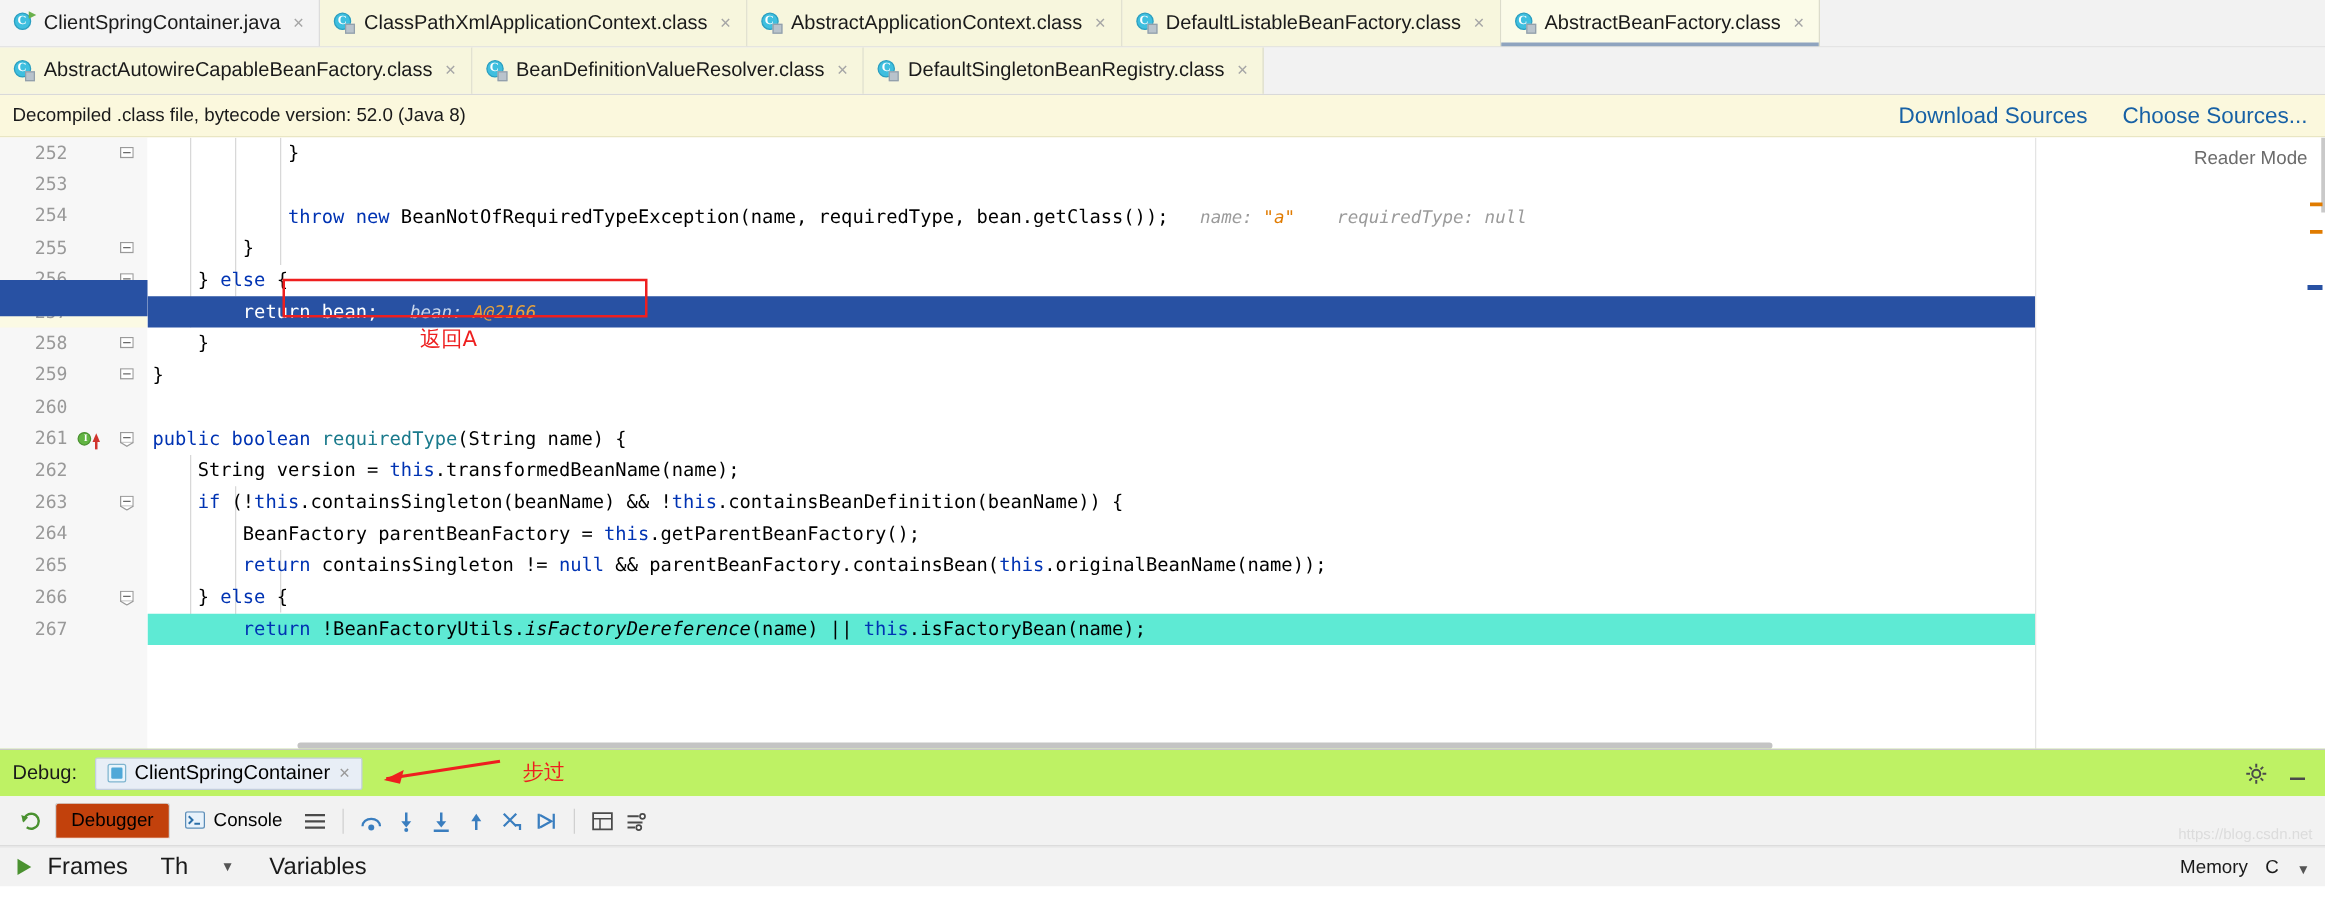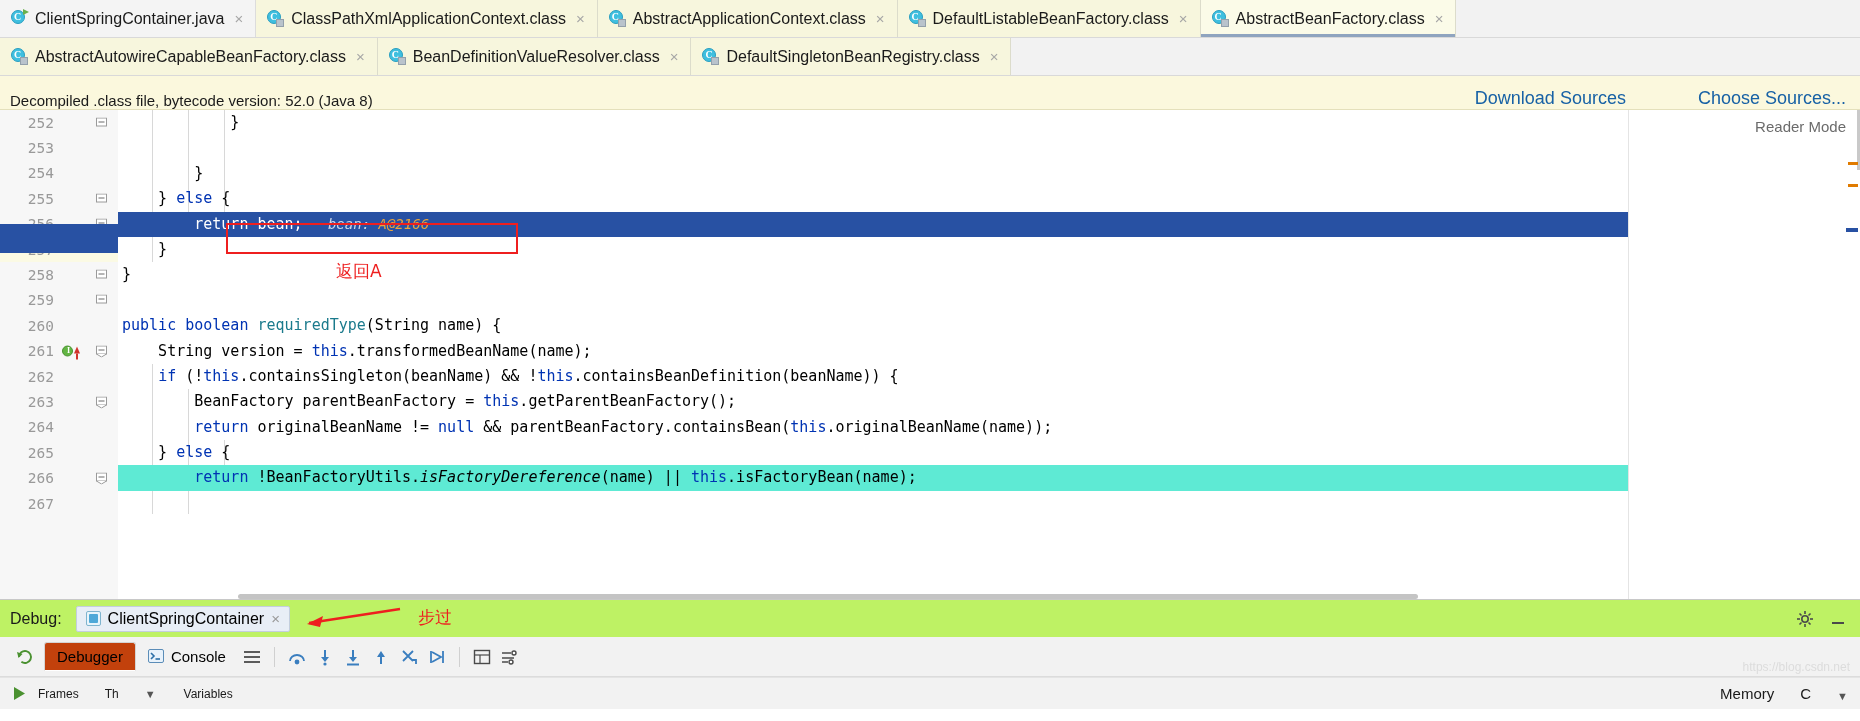"Decompiled .class file, bytecode" .notif { align-items: flex-end -> center; gap: 44px -> none }
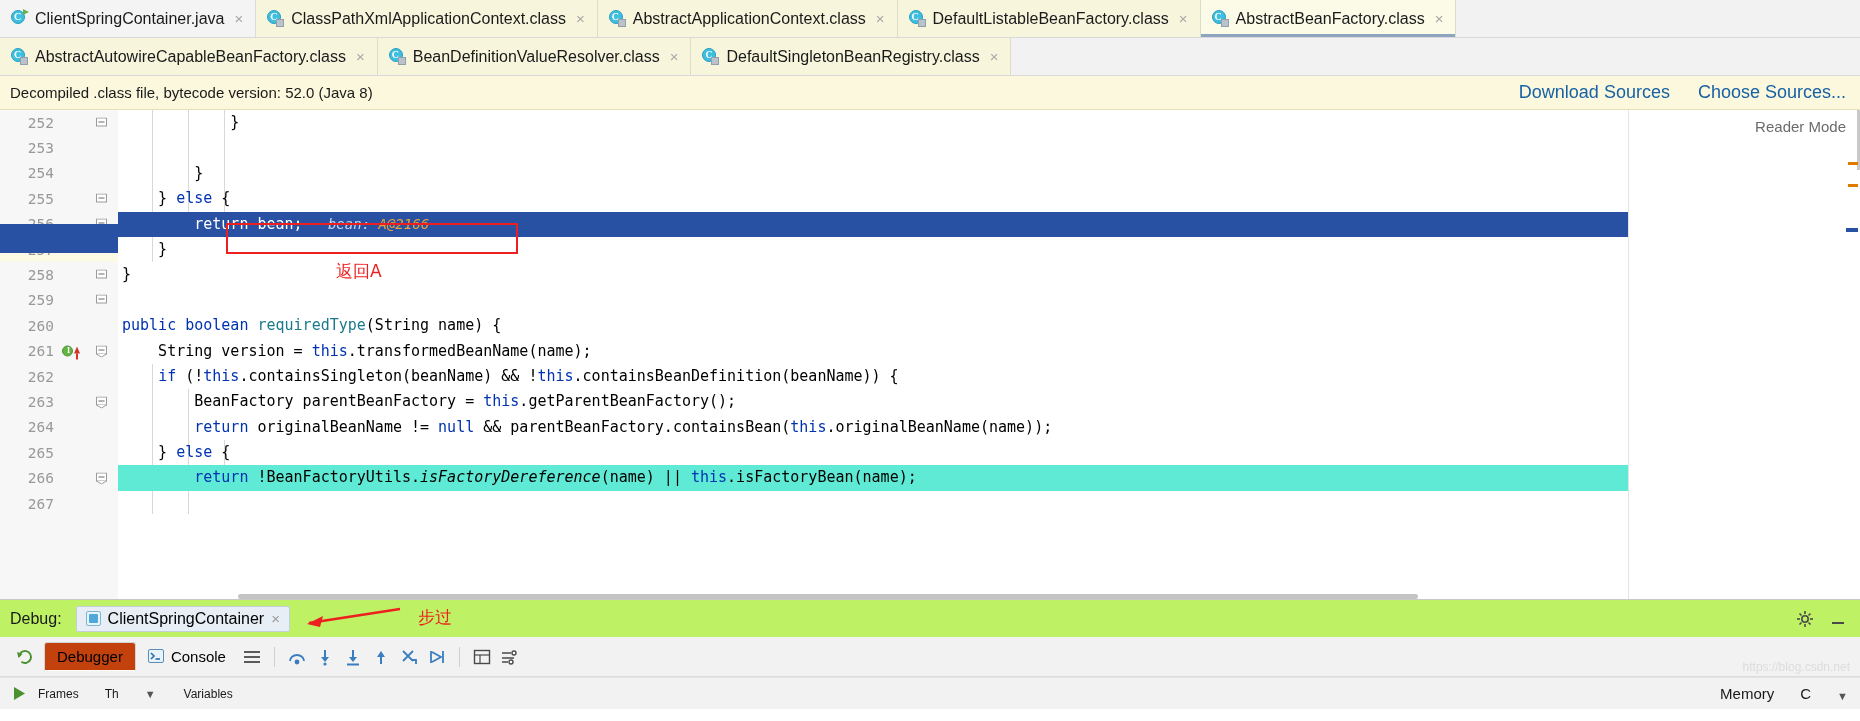"throw new" div.cline { html: none -> <div><span> </span><span>throw new </span><span>BeanNotOfRequiredTypeException(name, requiredType, bean.getClass());</span><span>&nbsp;&nbsp; <i>name:</i> <span>"a"</span>&nbsp;&nbsp;&nbsp; <i>requiredType: null</i></span></div> }
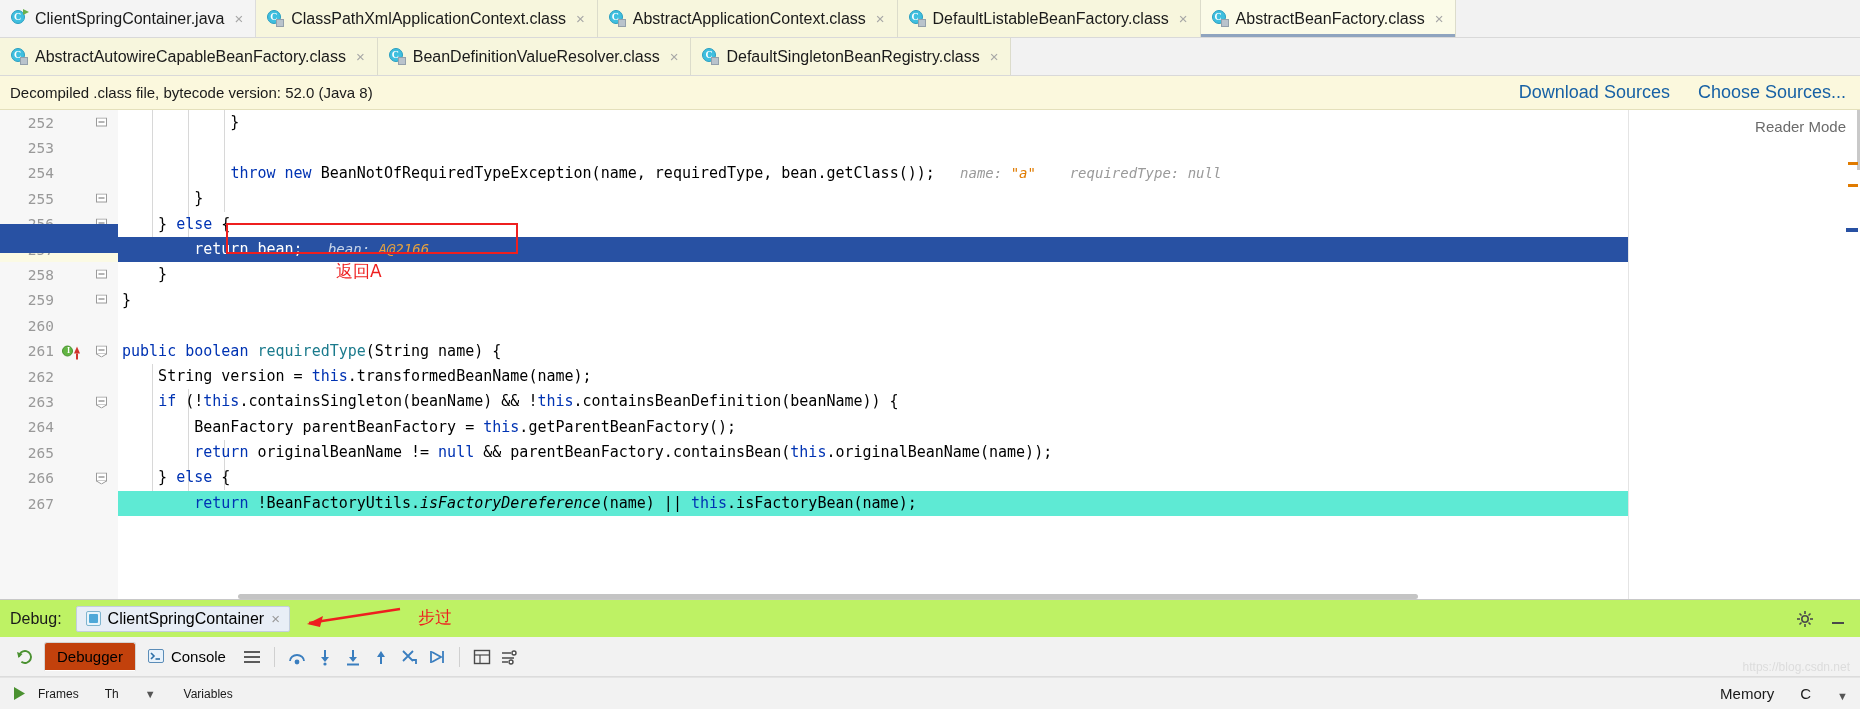"originalBeanName !=" span { text: originalBeanName -> containsSingleton }
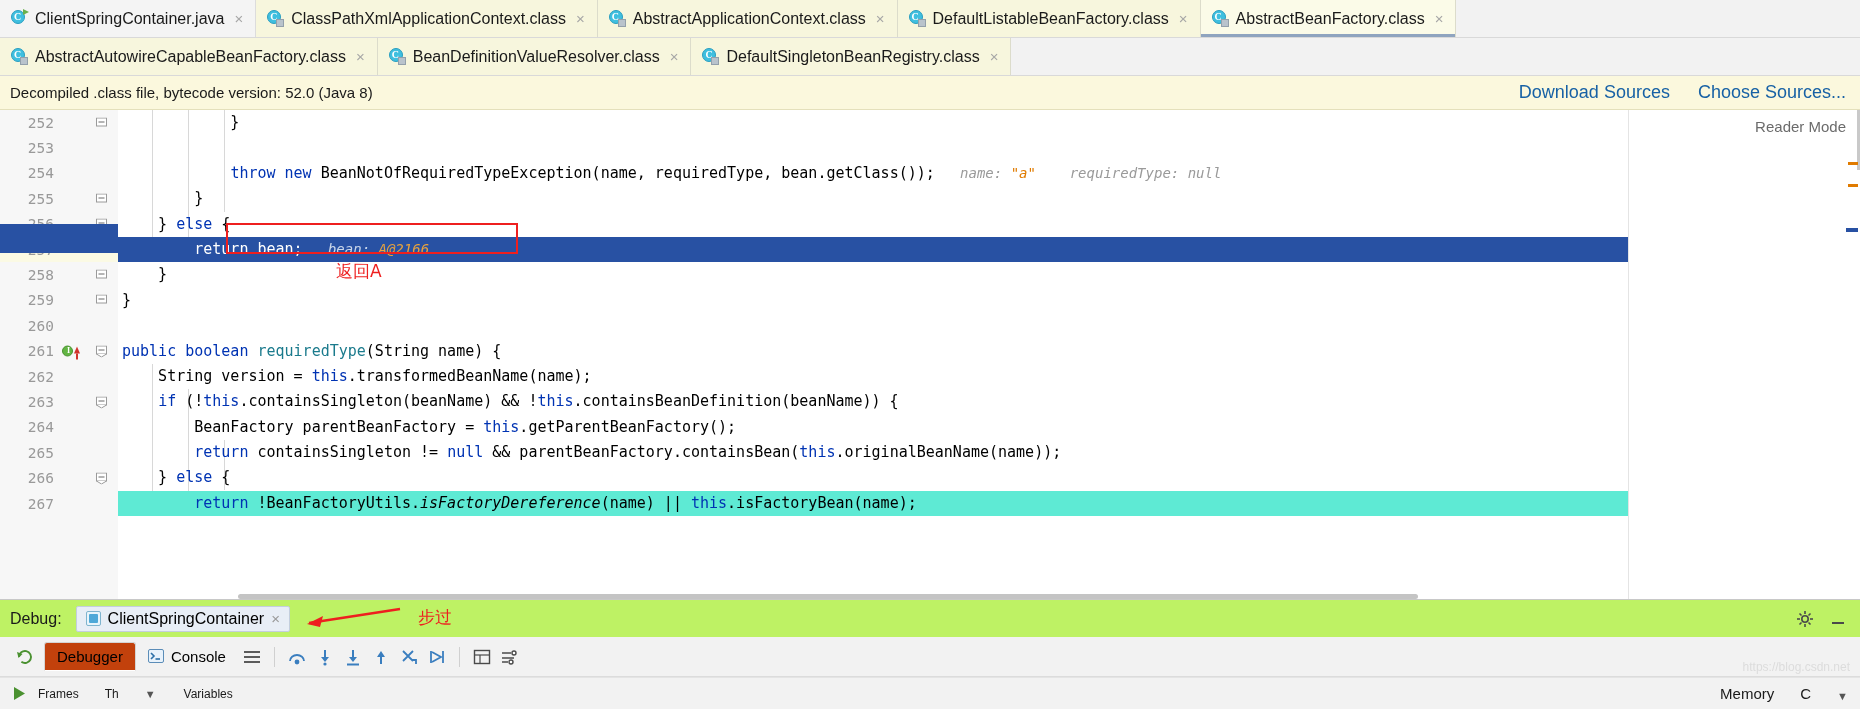"Frames" .debugfoot .fitem { font-size: 12px -> 19px }
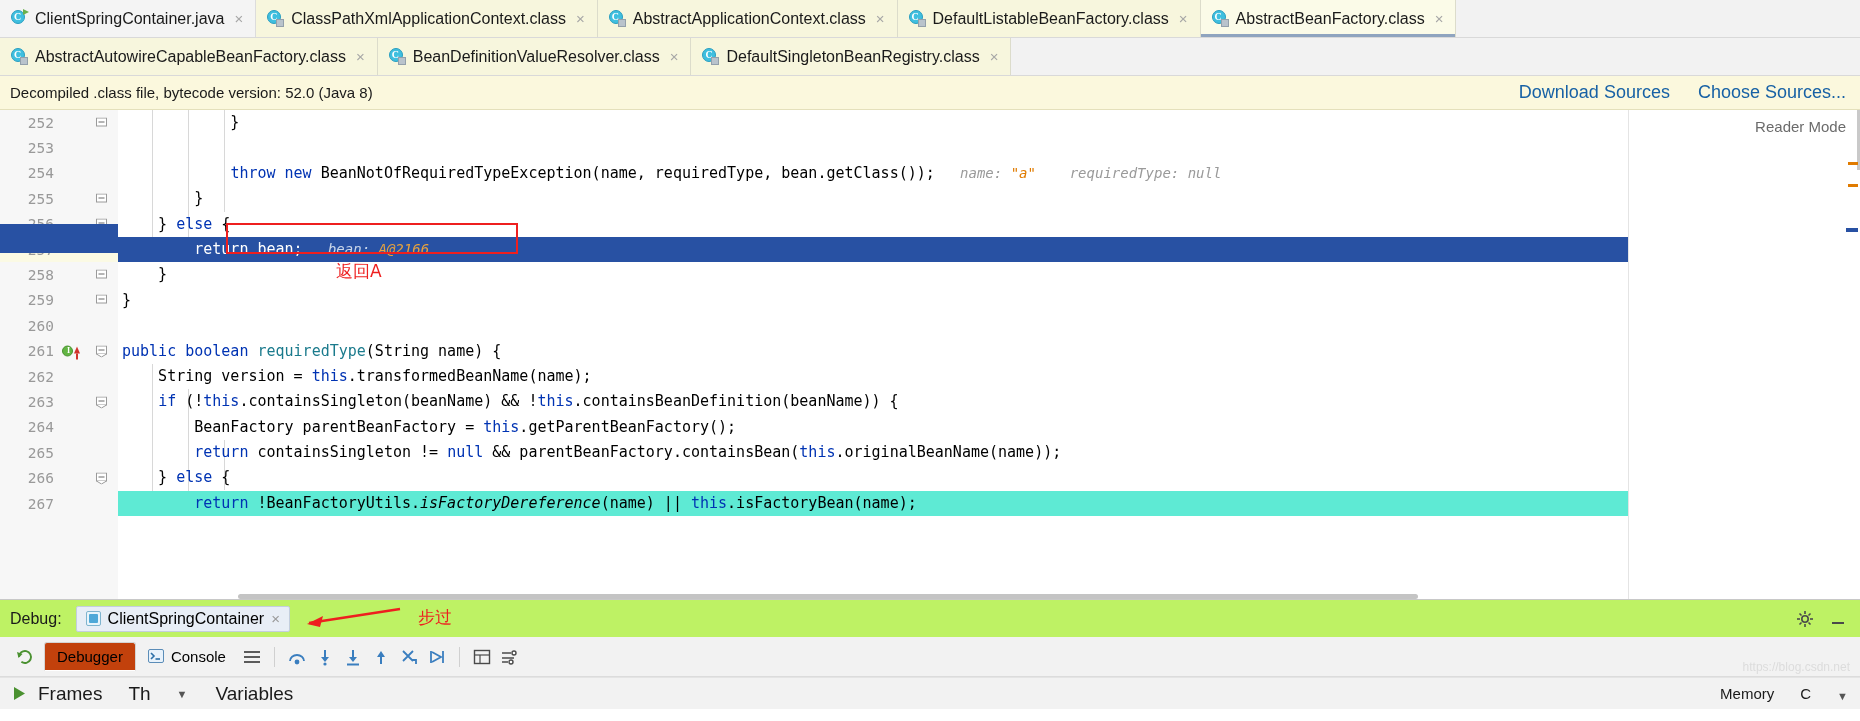"Memory" .debugfoot .fright { gap: 26px -> 14px }
